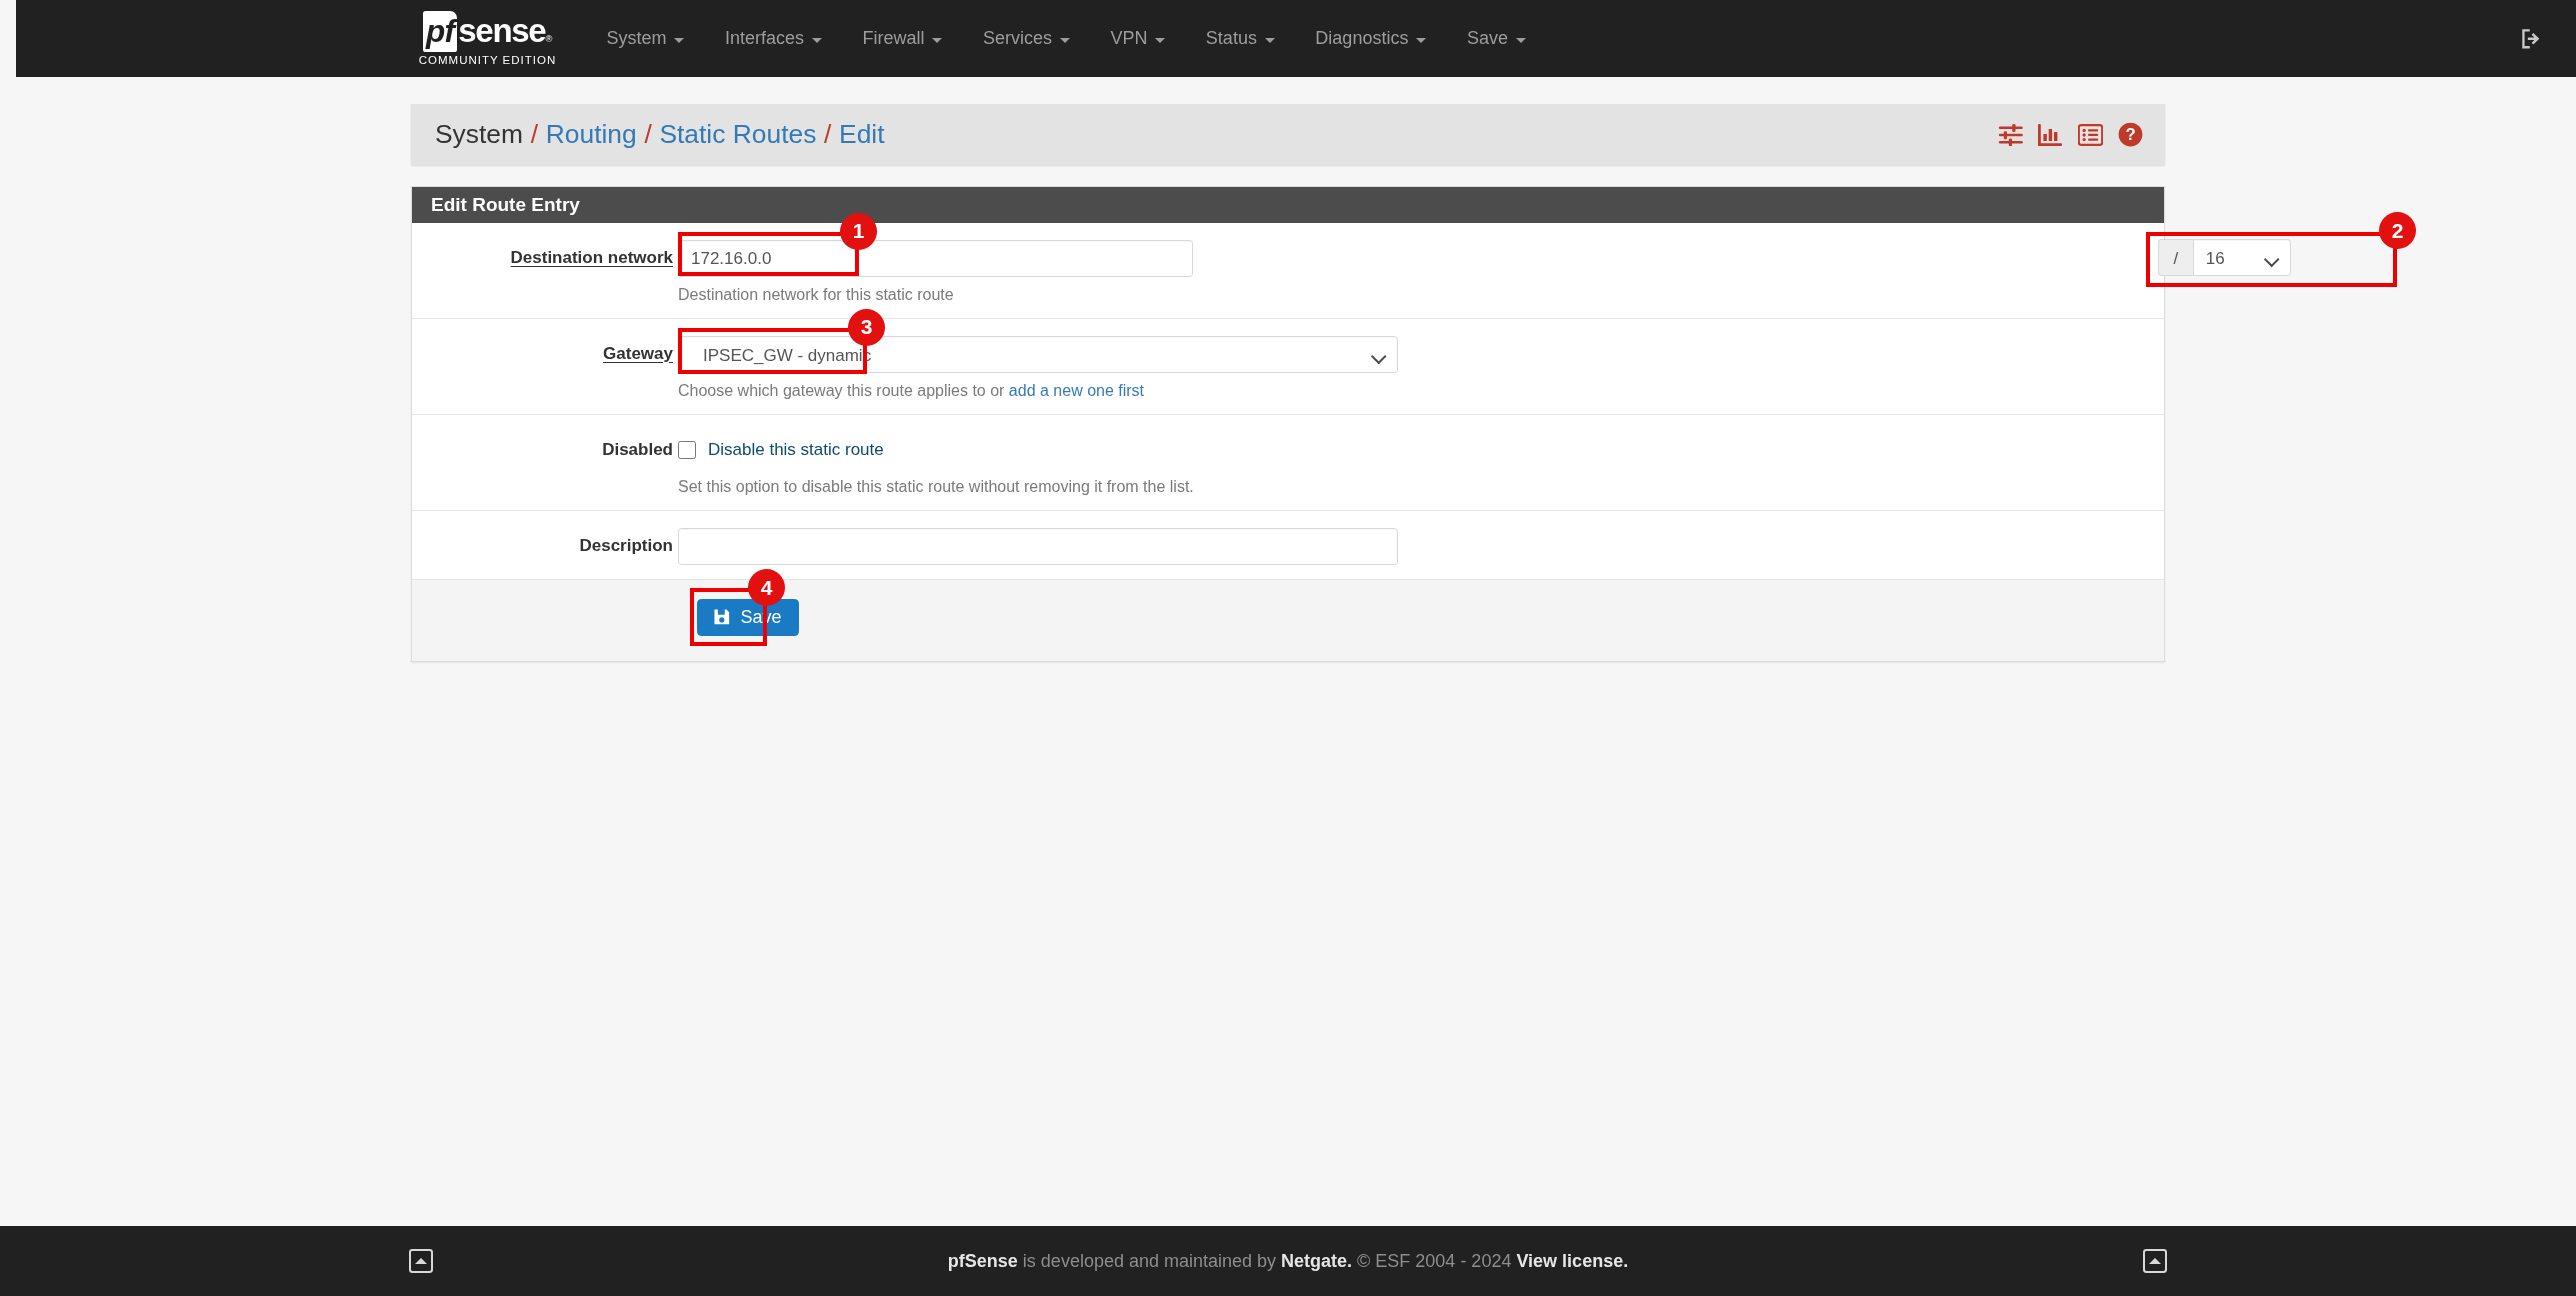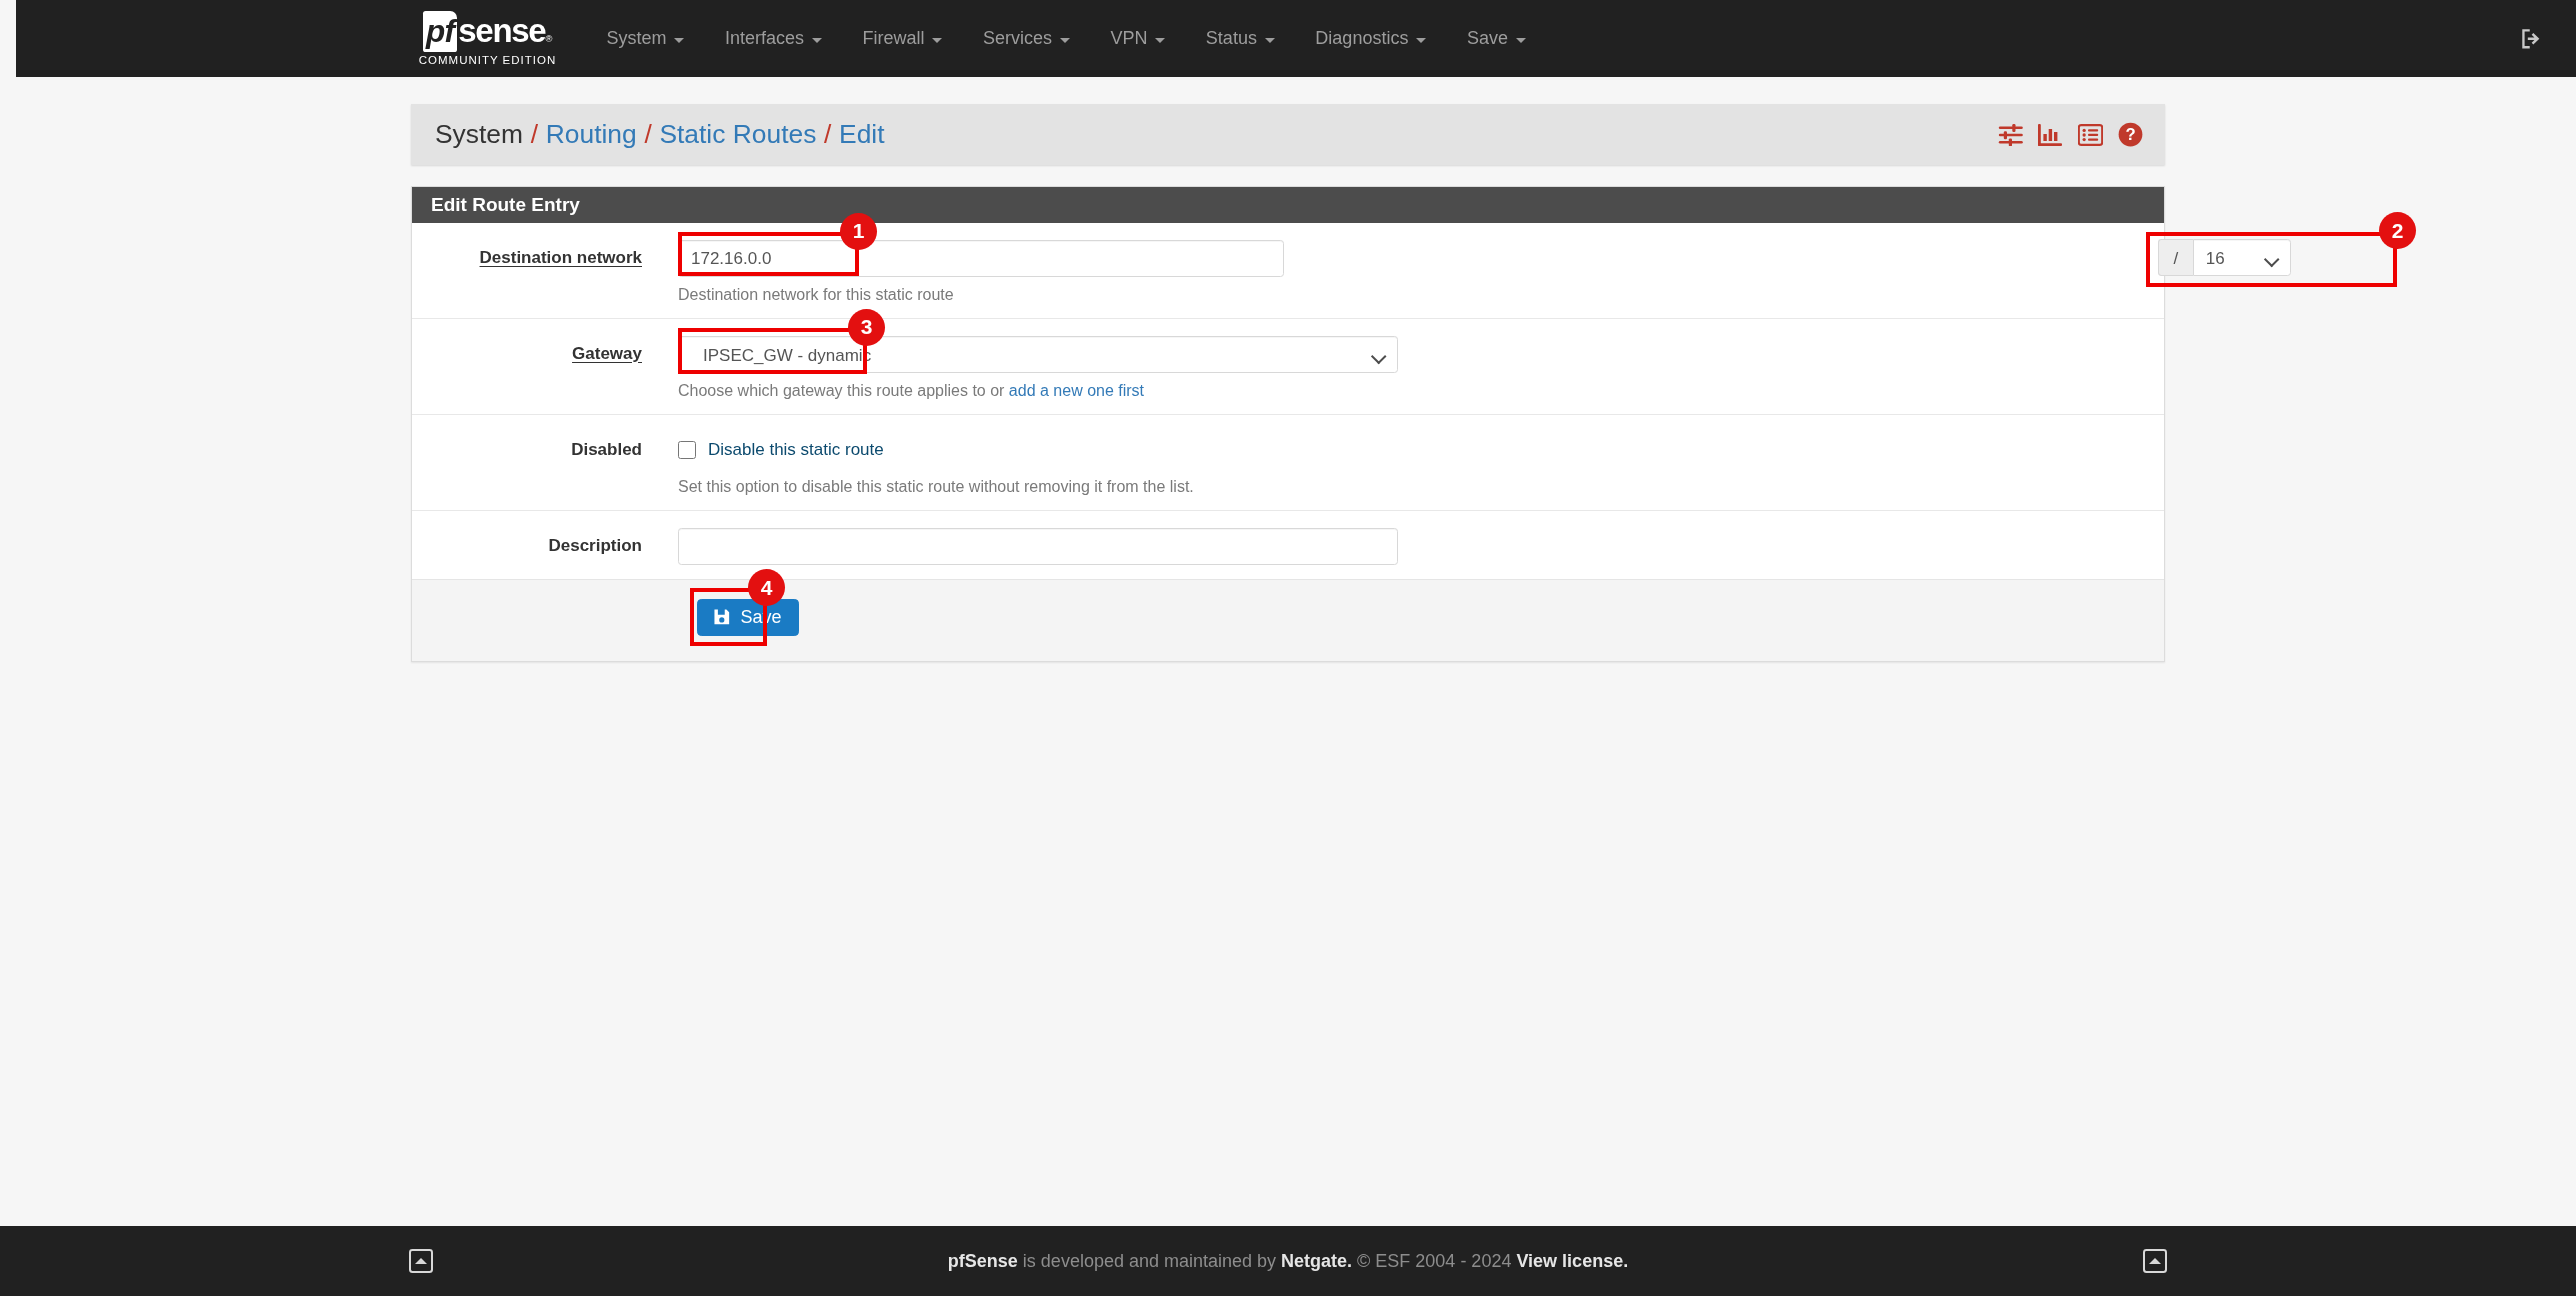"Destination network" .col-label { padding-right: 36px -> 5px }
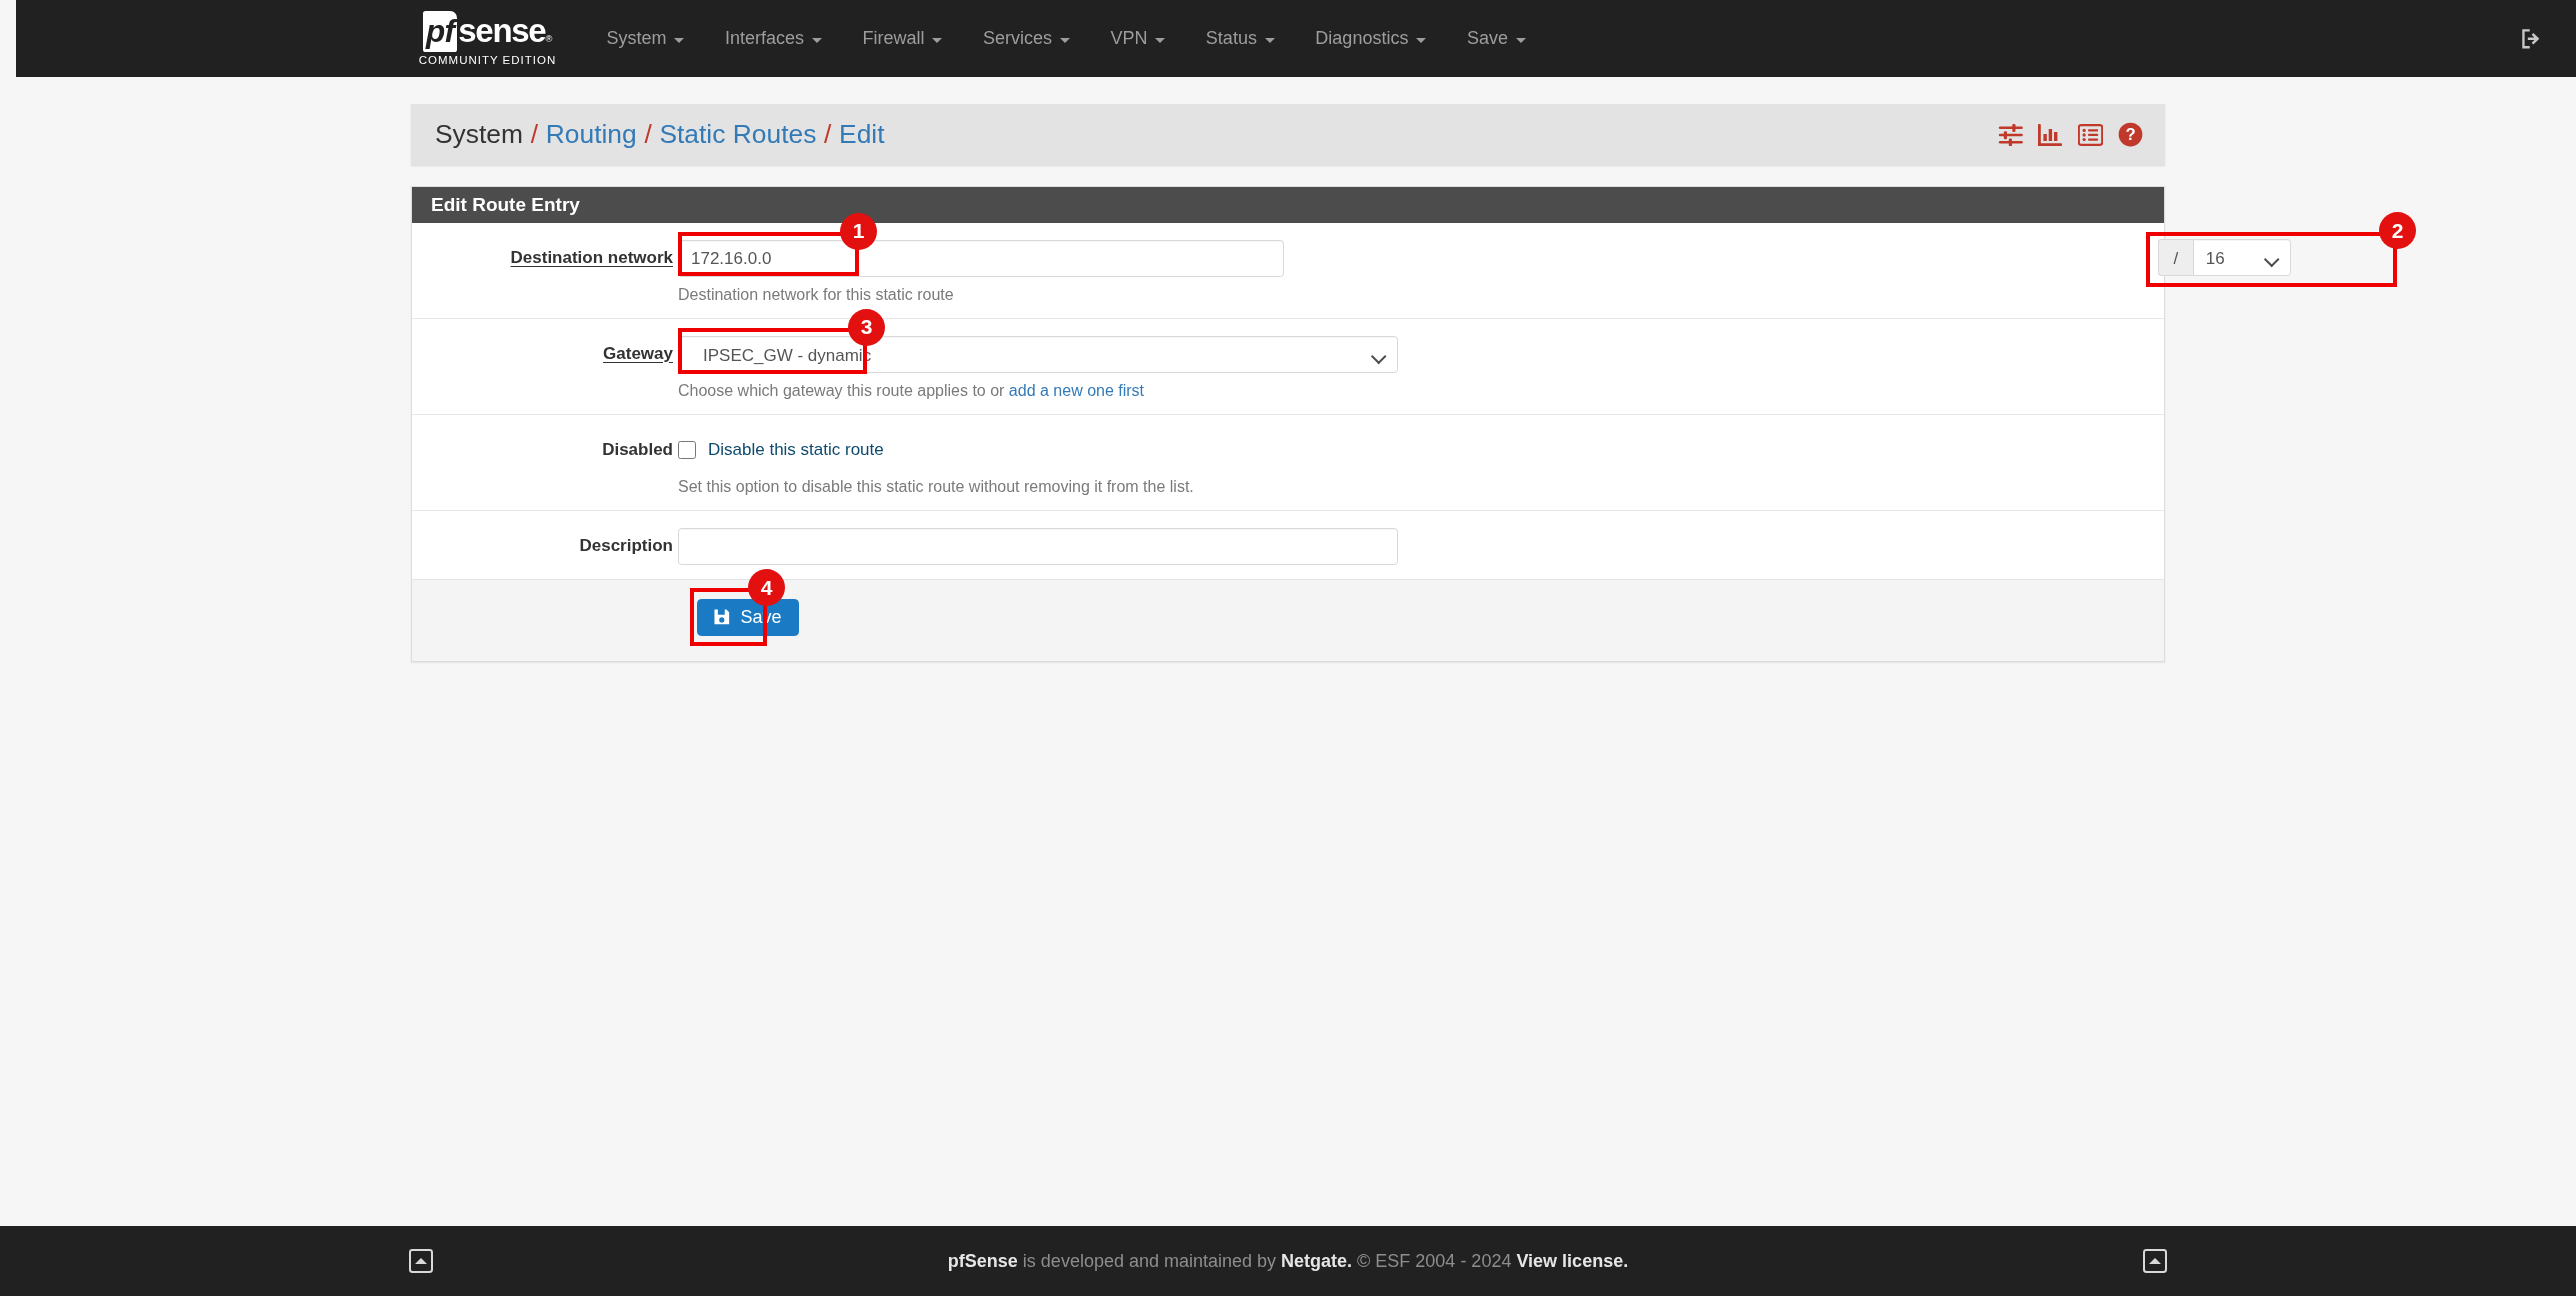"172.16.0.0" .inp-dest { width: 606px -> 515px }
